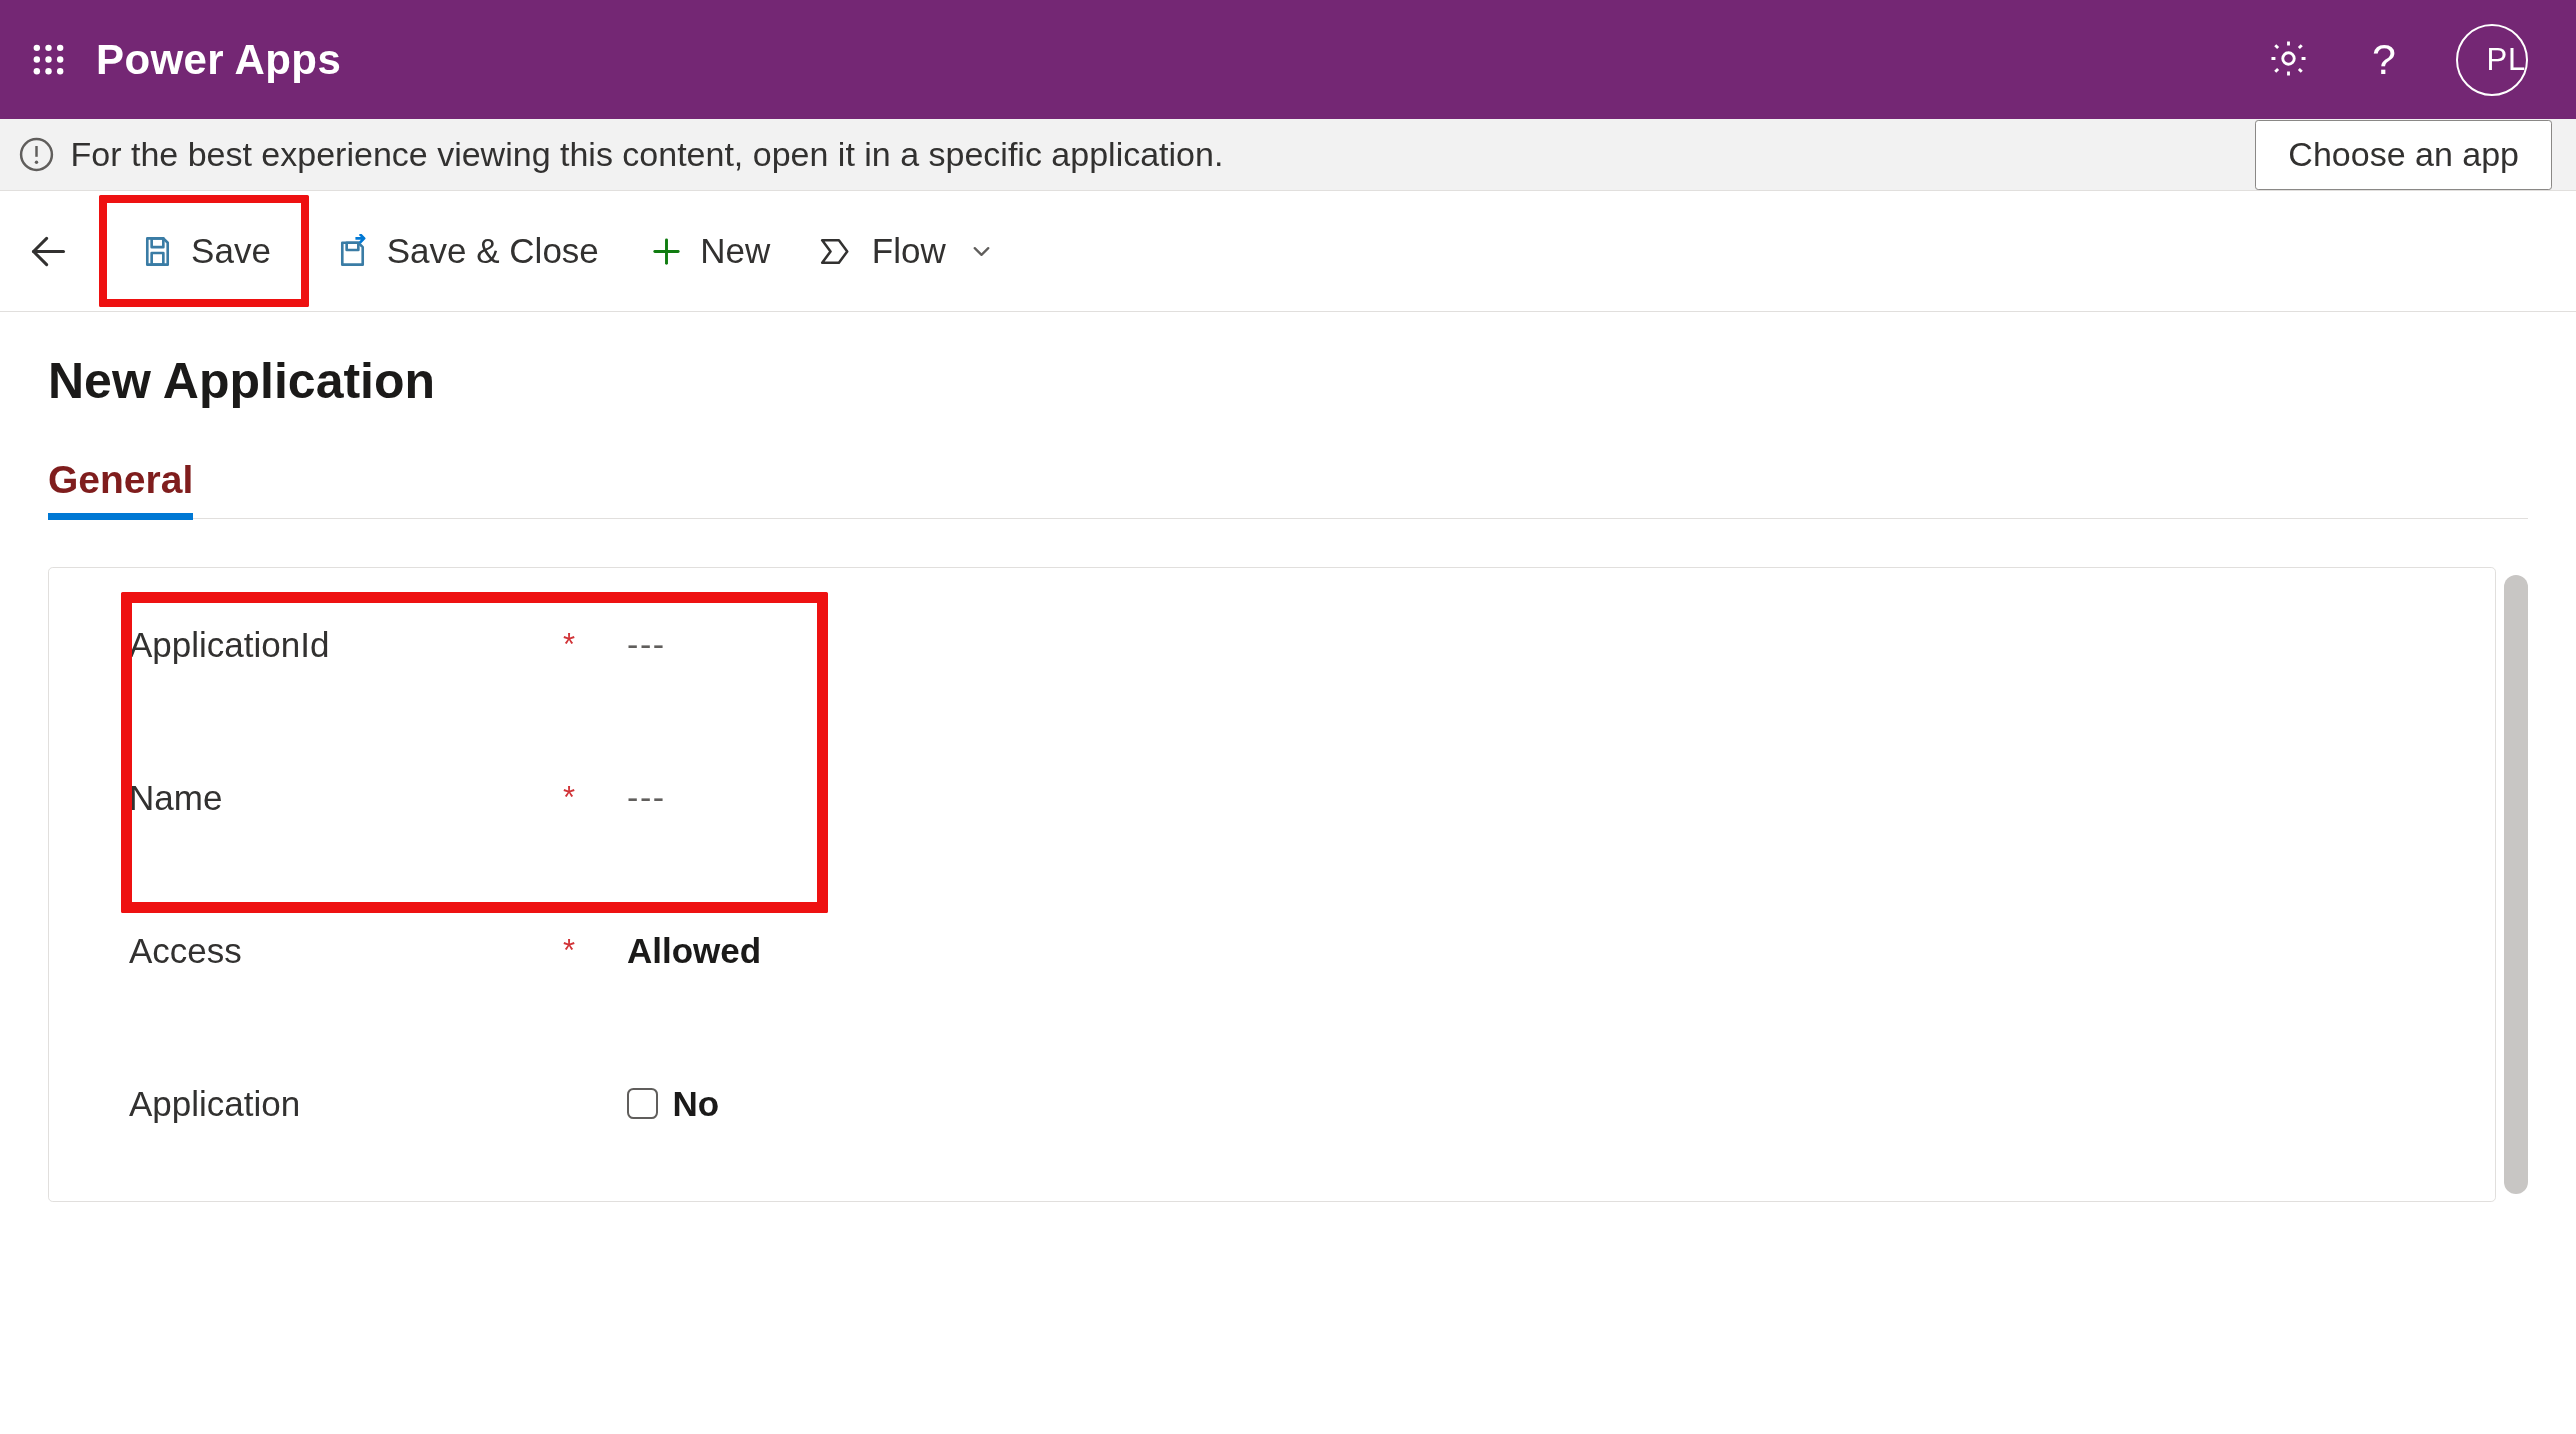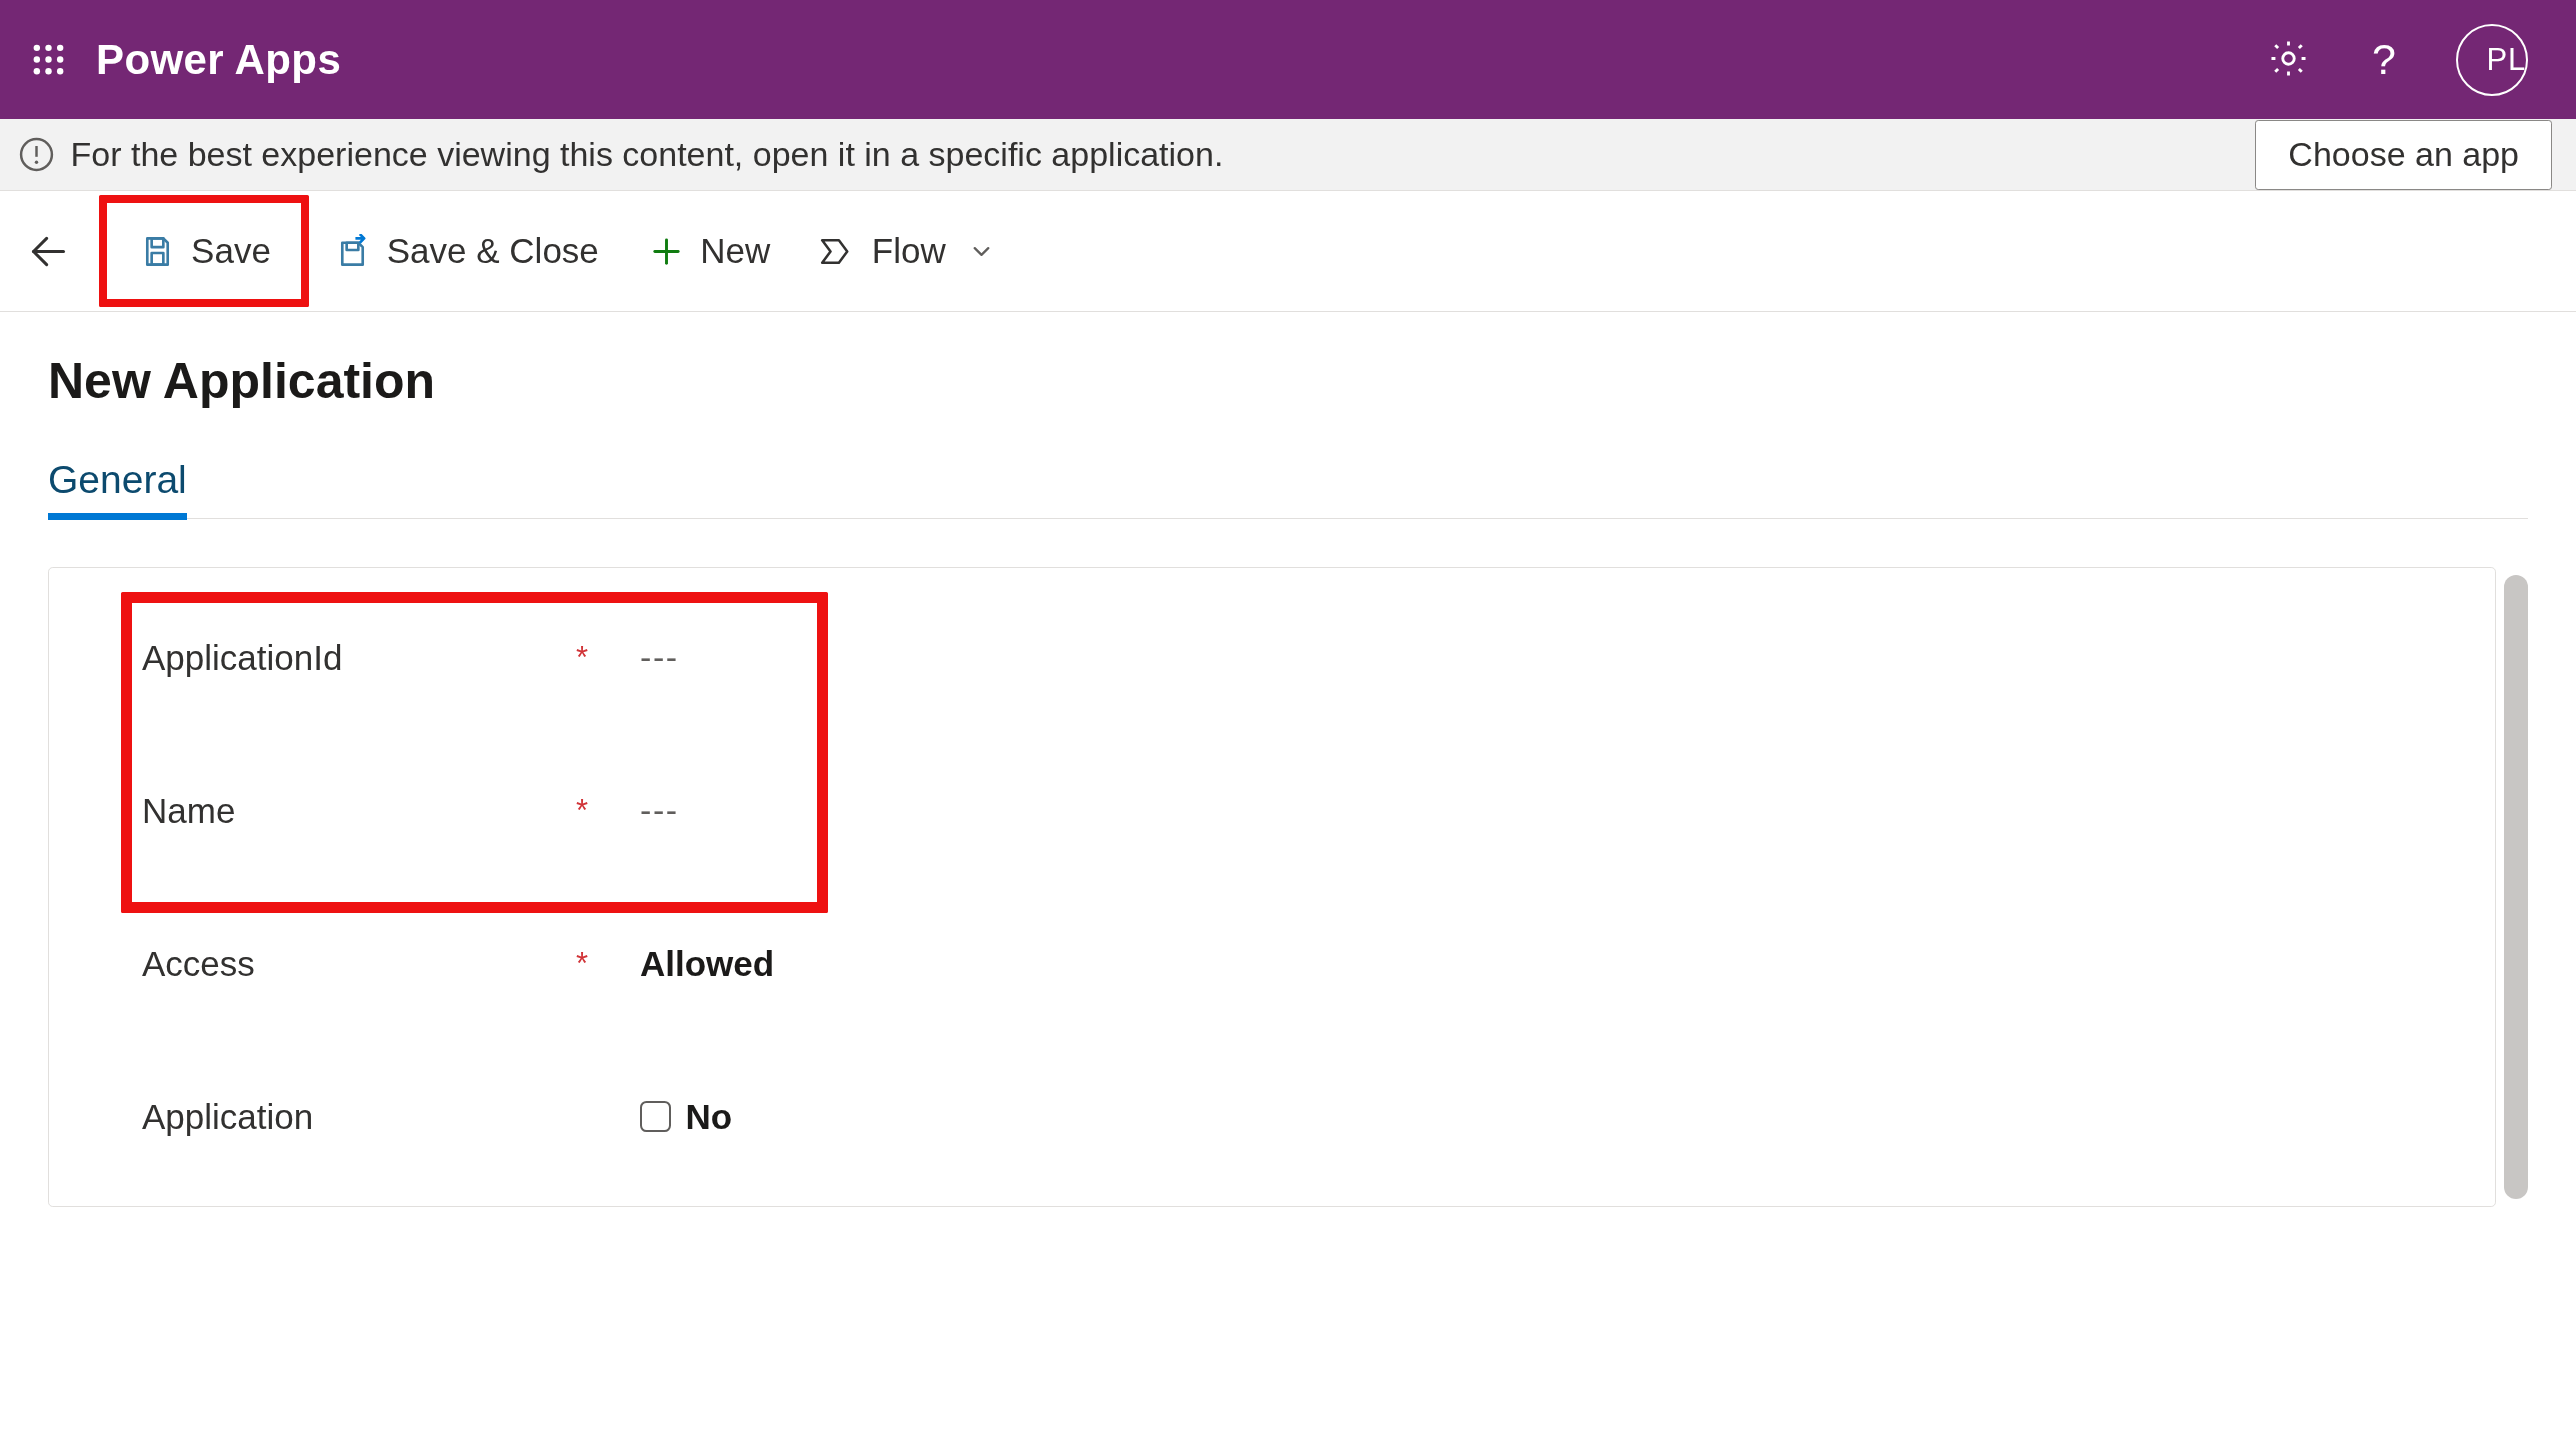"General" .tab { color: #0c4a6e -> #7f1d1d; font-weight: 400 -> 700 }
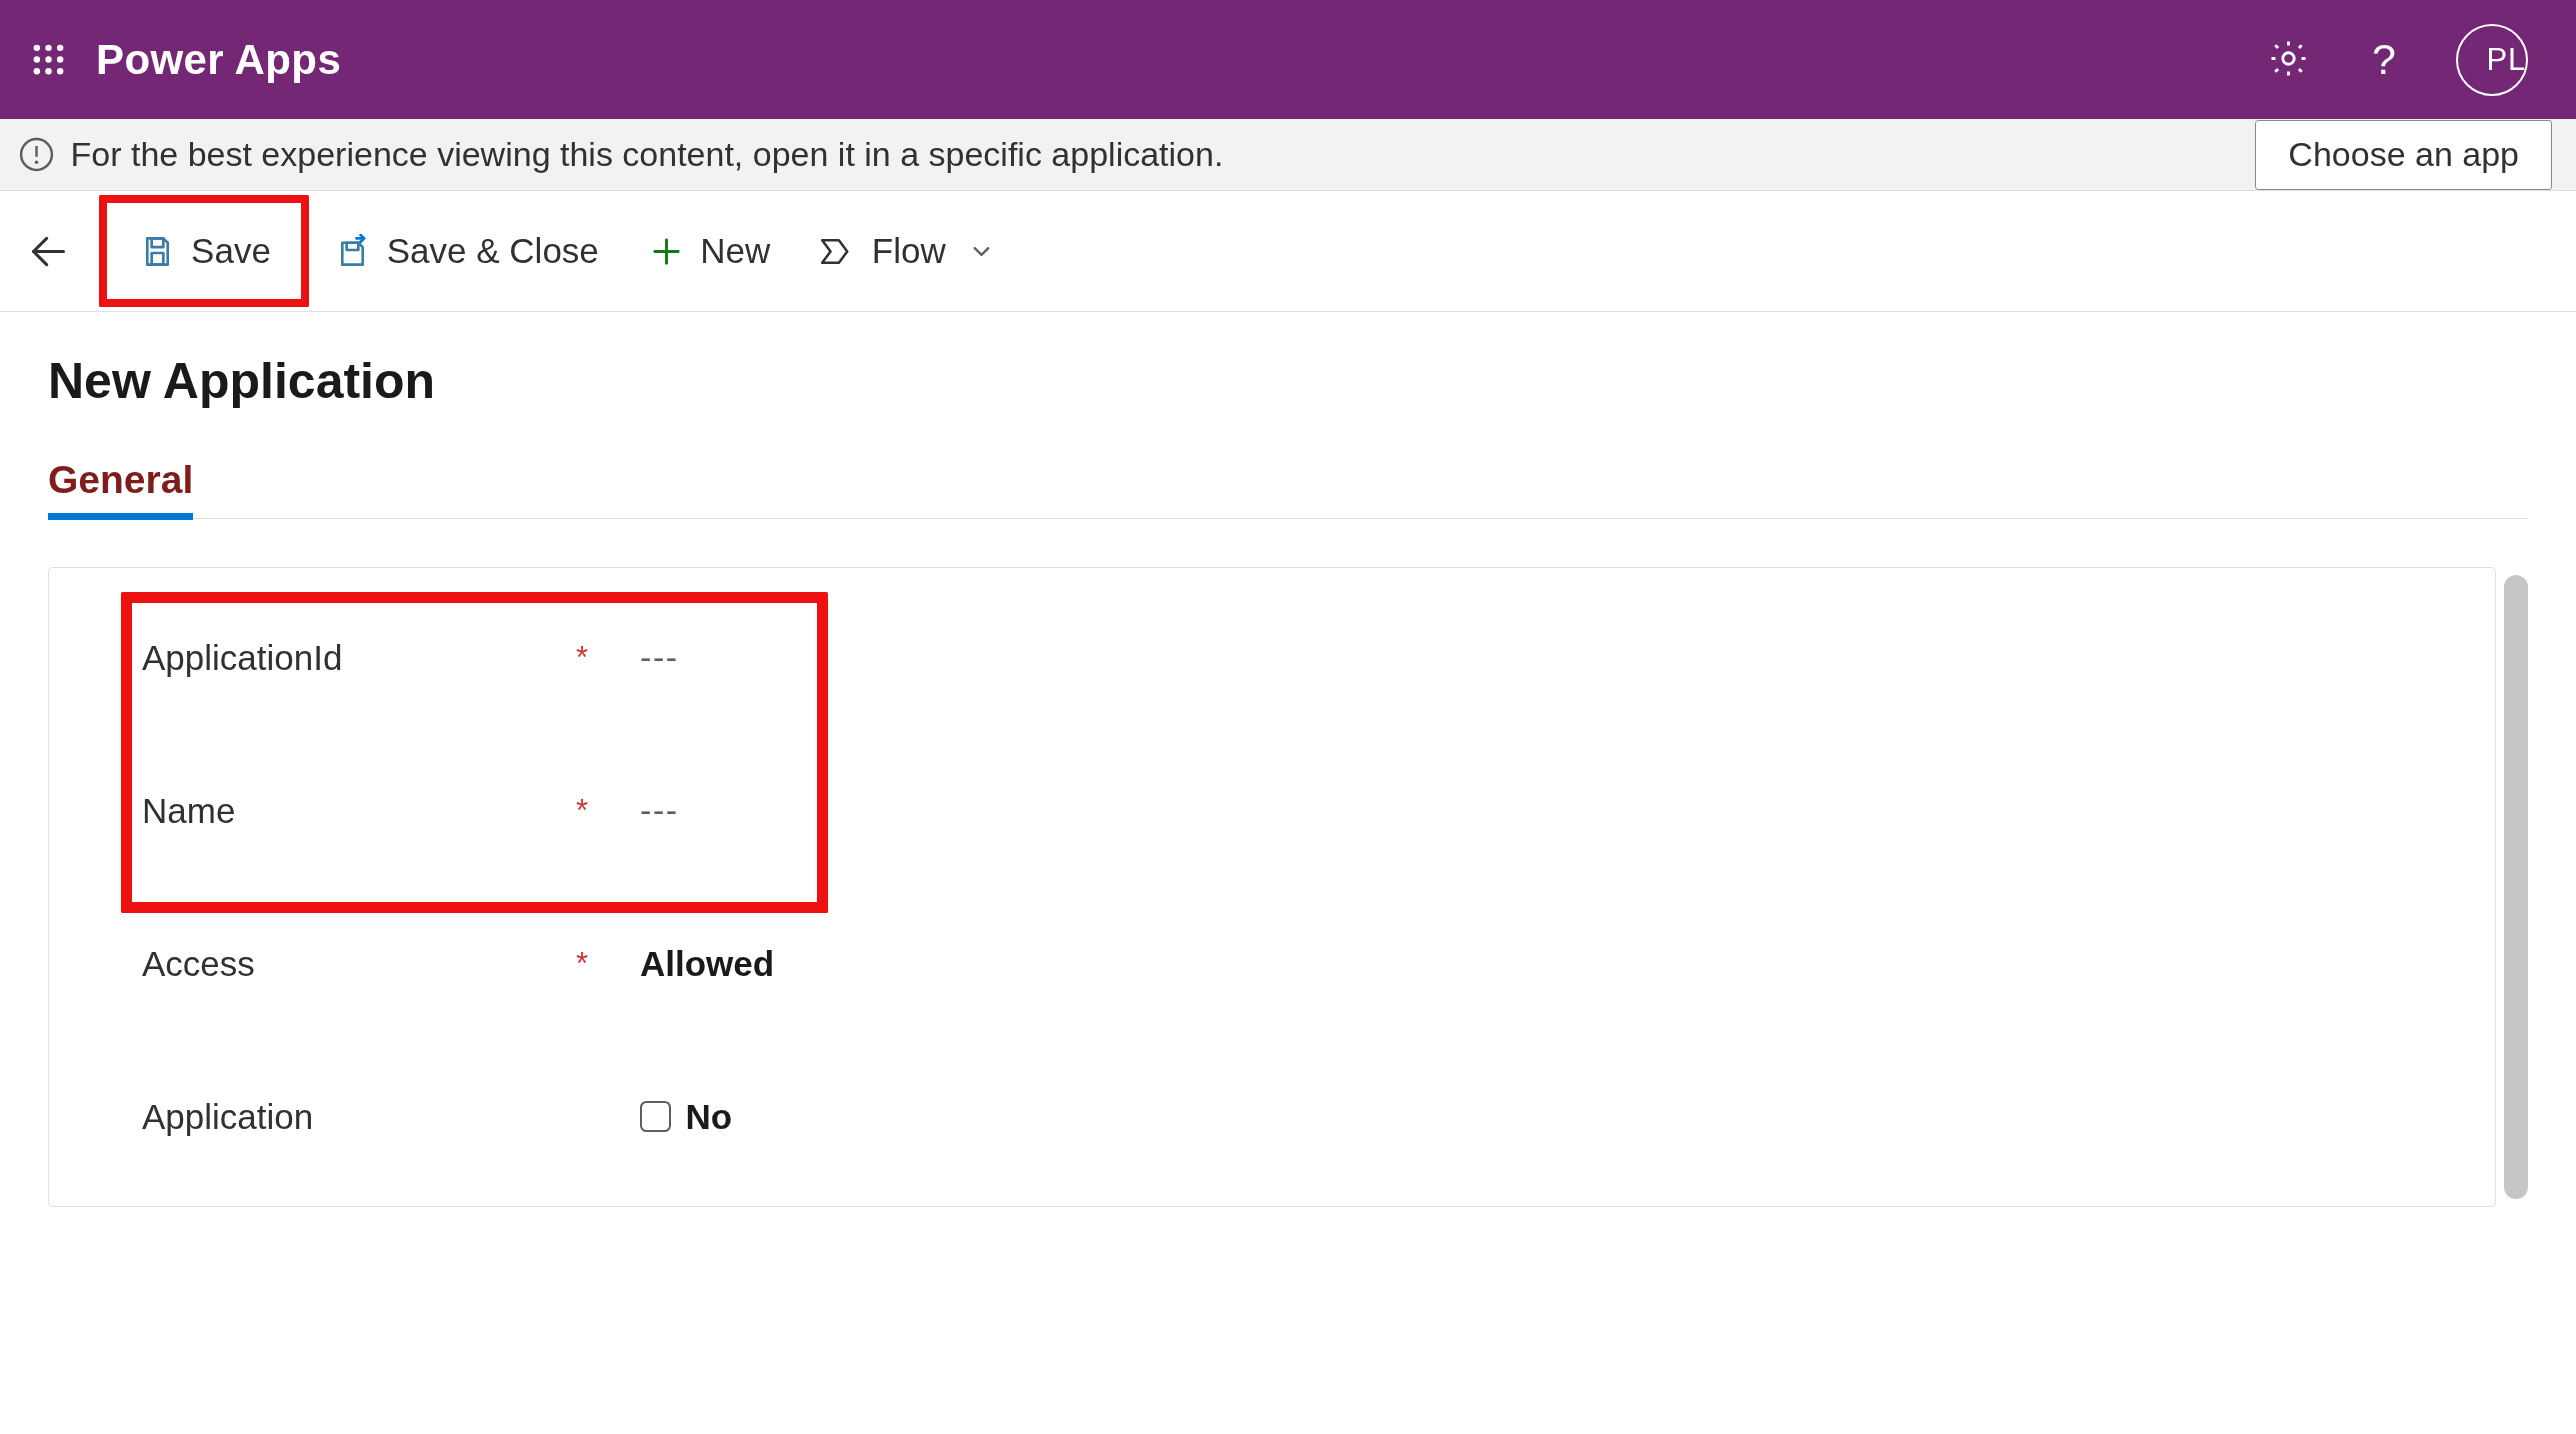"ApplicationId" .form-card { padding: 13px -> 0 }
